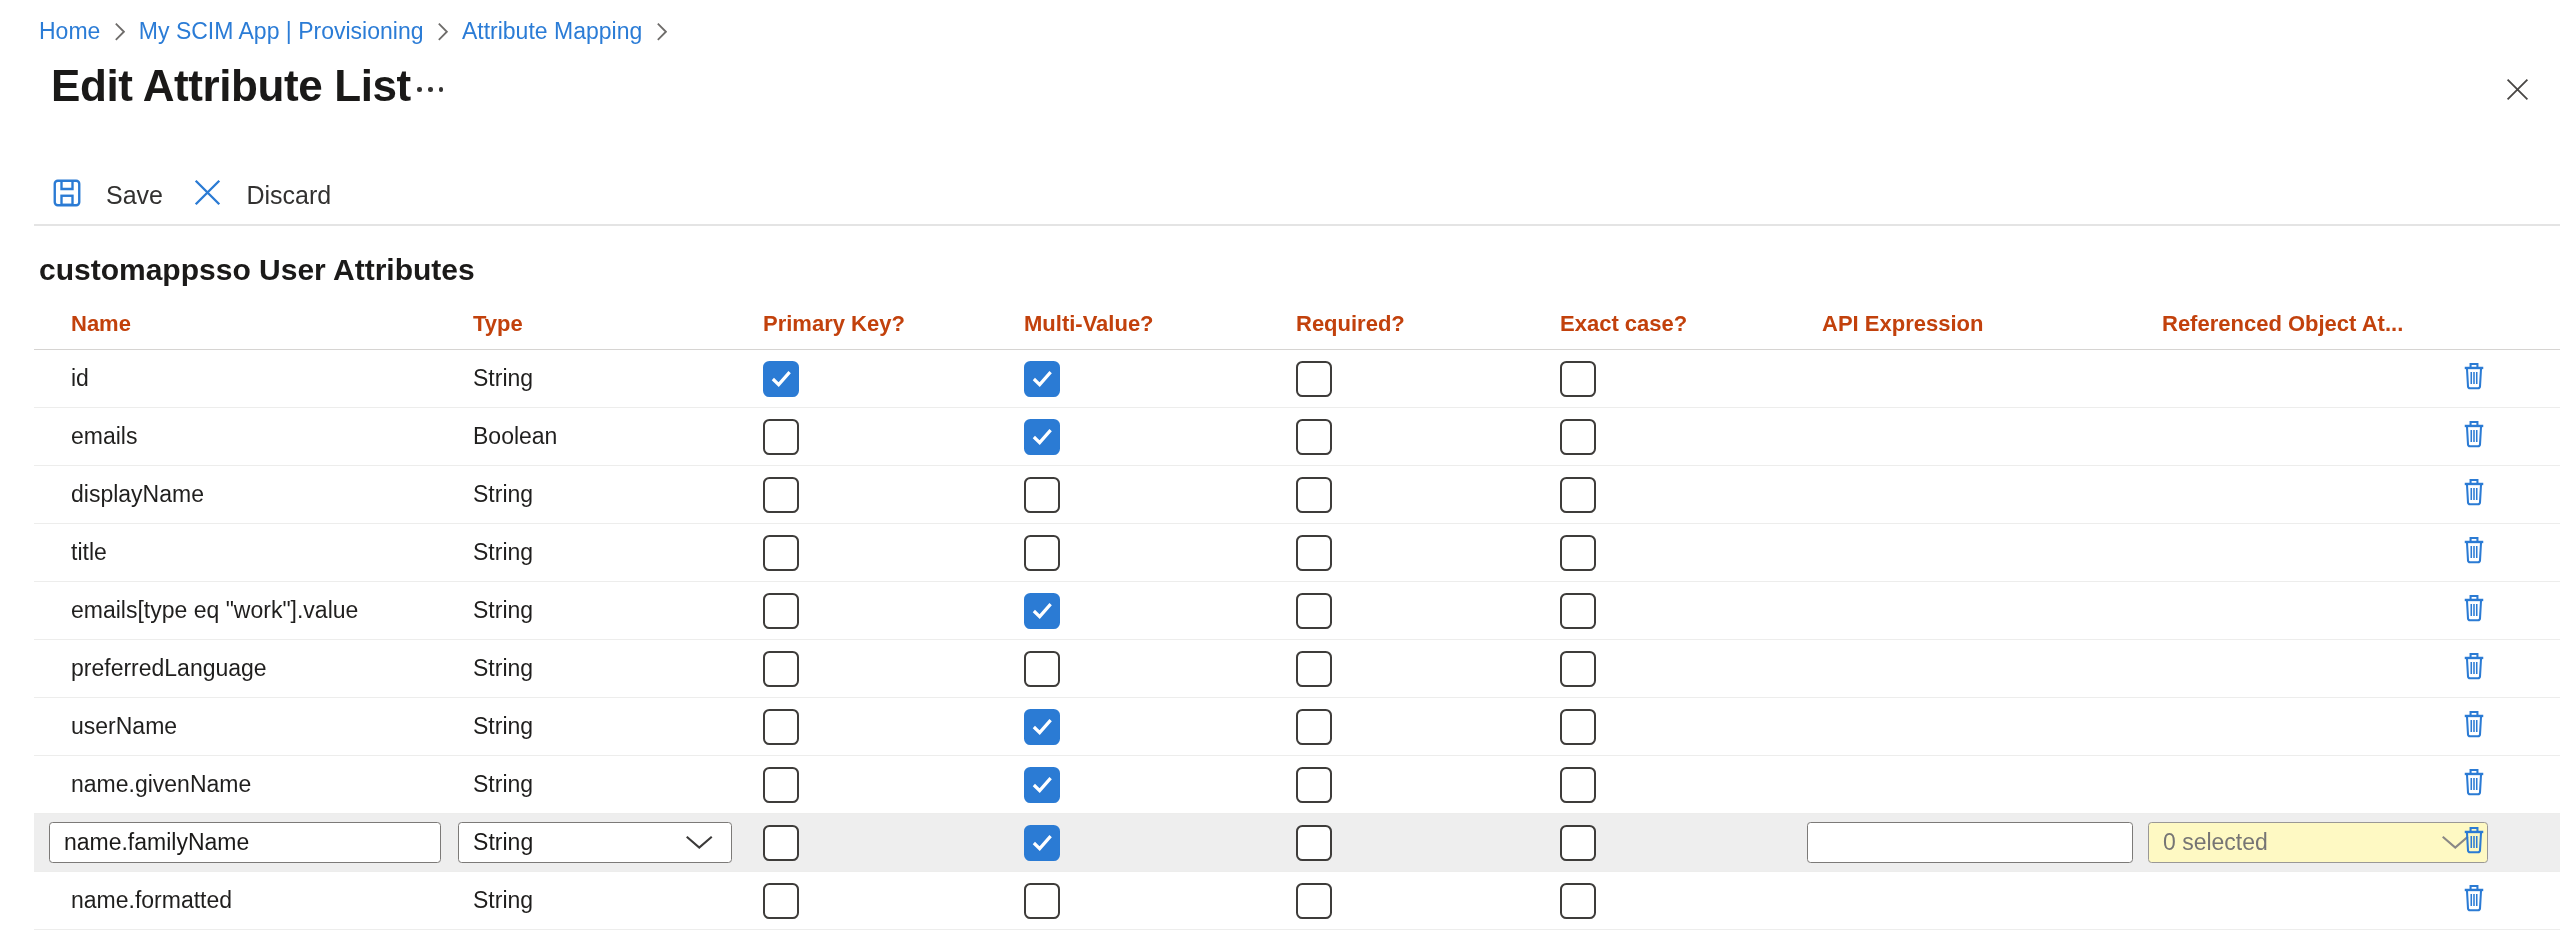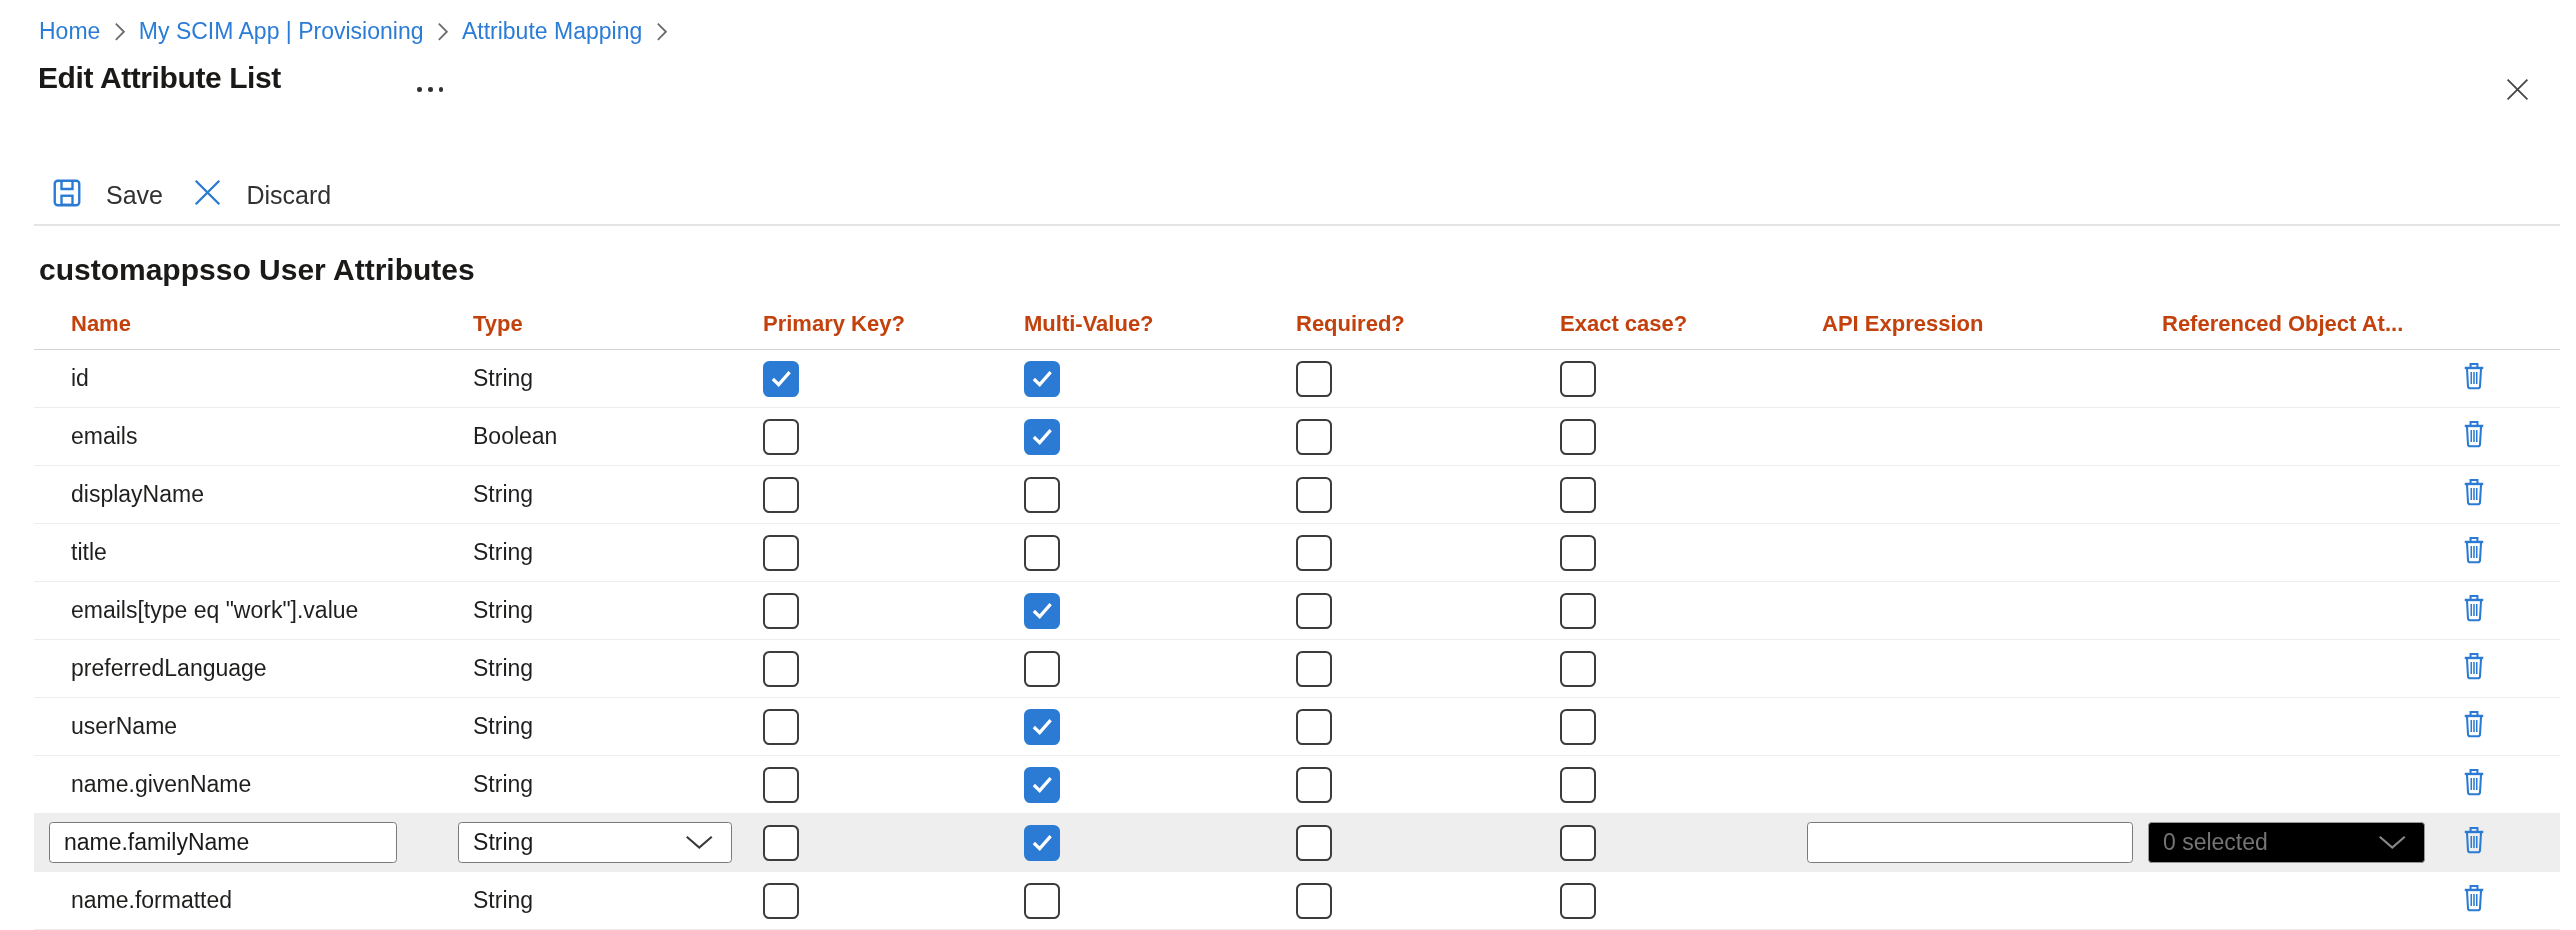"Edit Attribute List" .page-title { font-size: 30px -> 44px; left: 38px -> 51px }
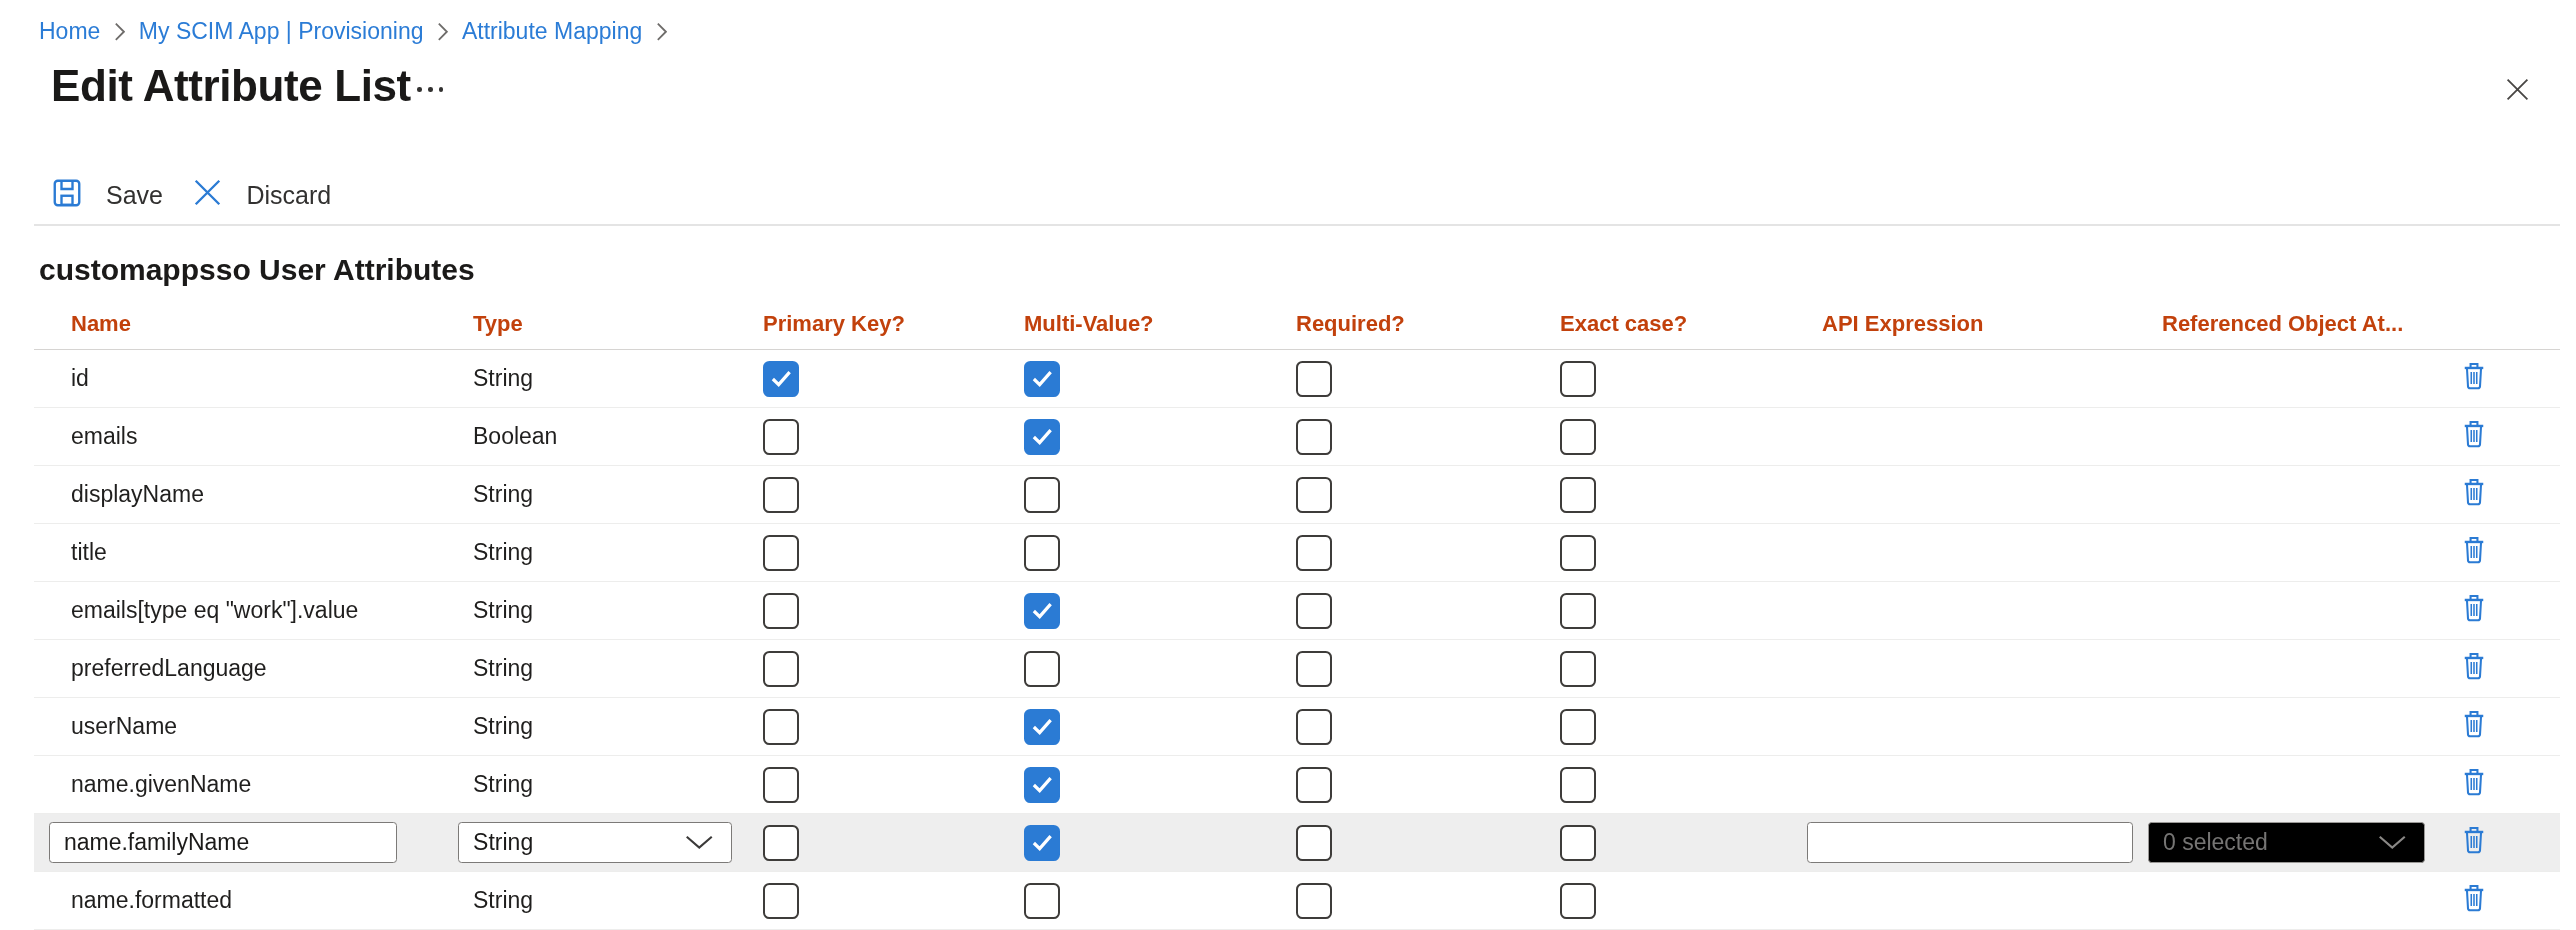"name.familyName" .name-input { width: 348px -> 392px }
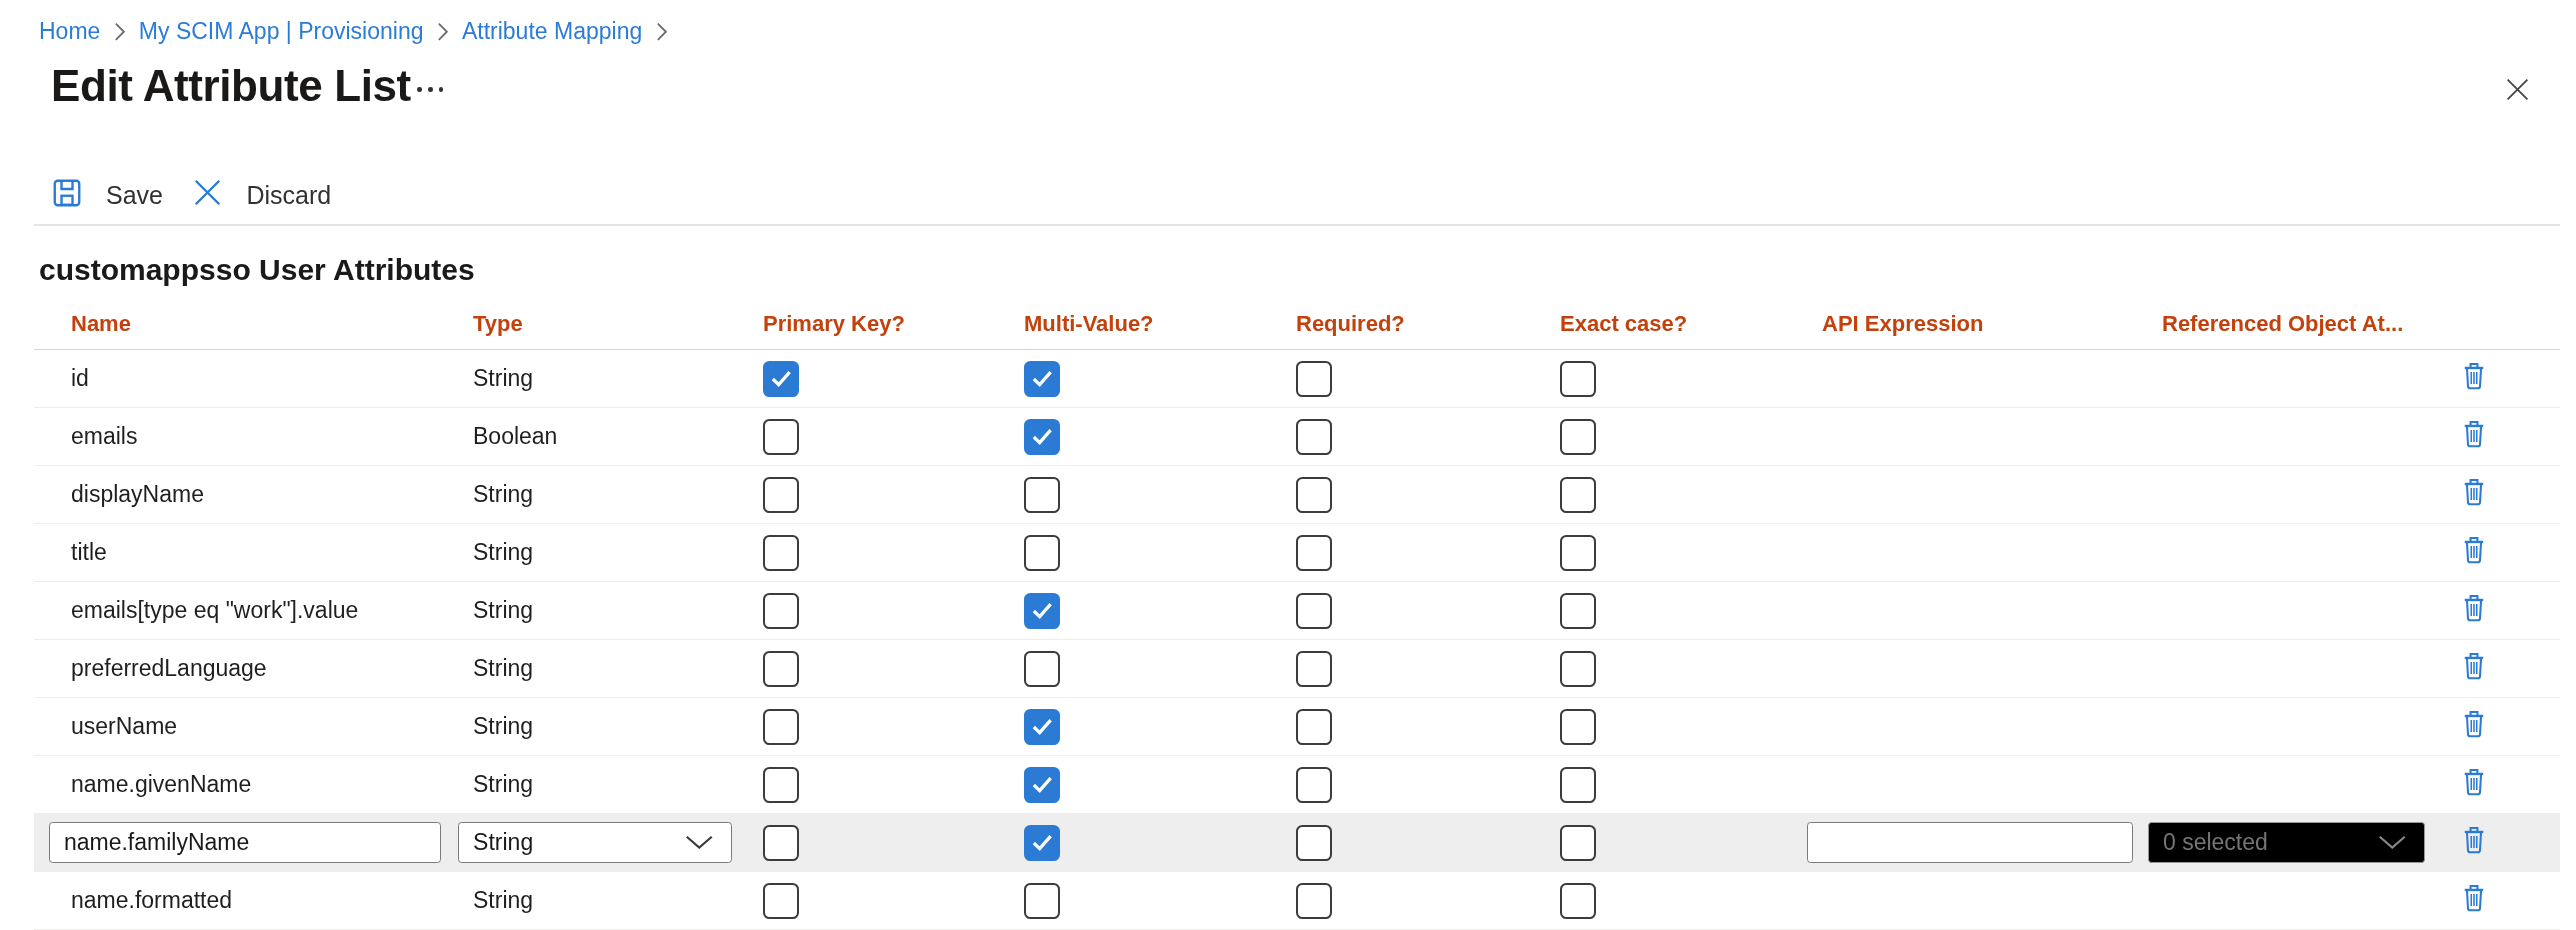"0 selected" .ref-select { background: #000000 -> #fef9c3; width: 277px -> 340px }
